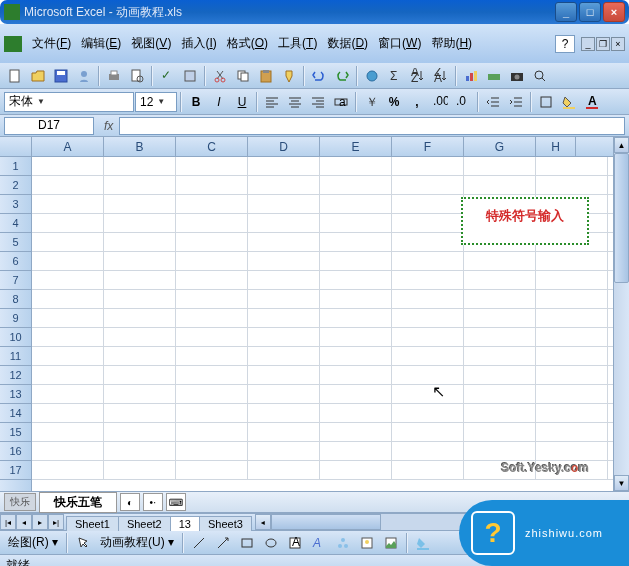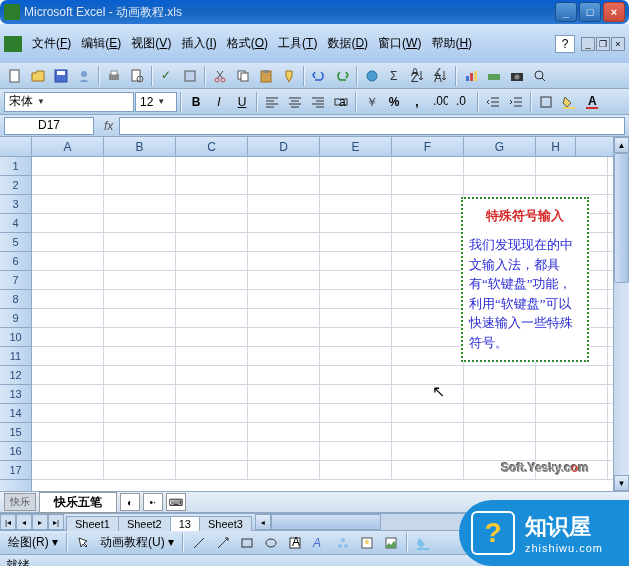"我们发现现在的中文输入法，都具有“软键盘”功能，利用“软键盘”可以快速输入一些特" div.cbody { html: <div>我们发现现在的中文输入法，都具有“软键盘”功能，利用“软键盘”可以快速输入一些特殊符号。</div> -> none }
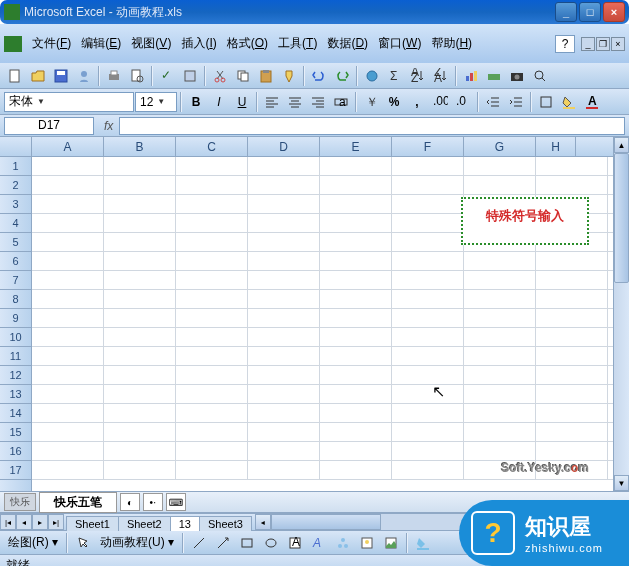"知识屋" div.big { html: <div>知识屋</div> -> none }
